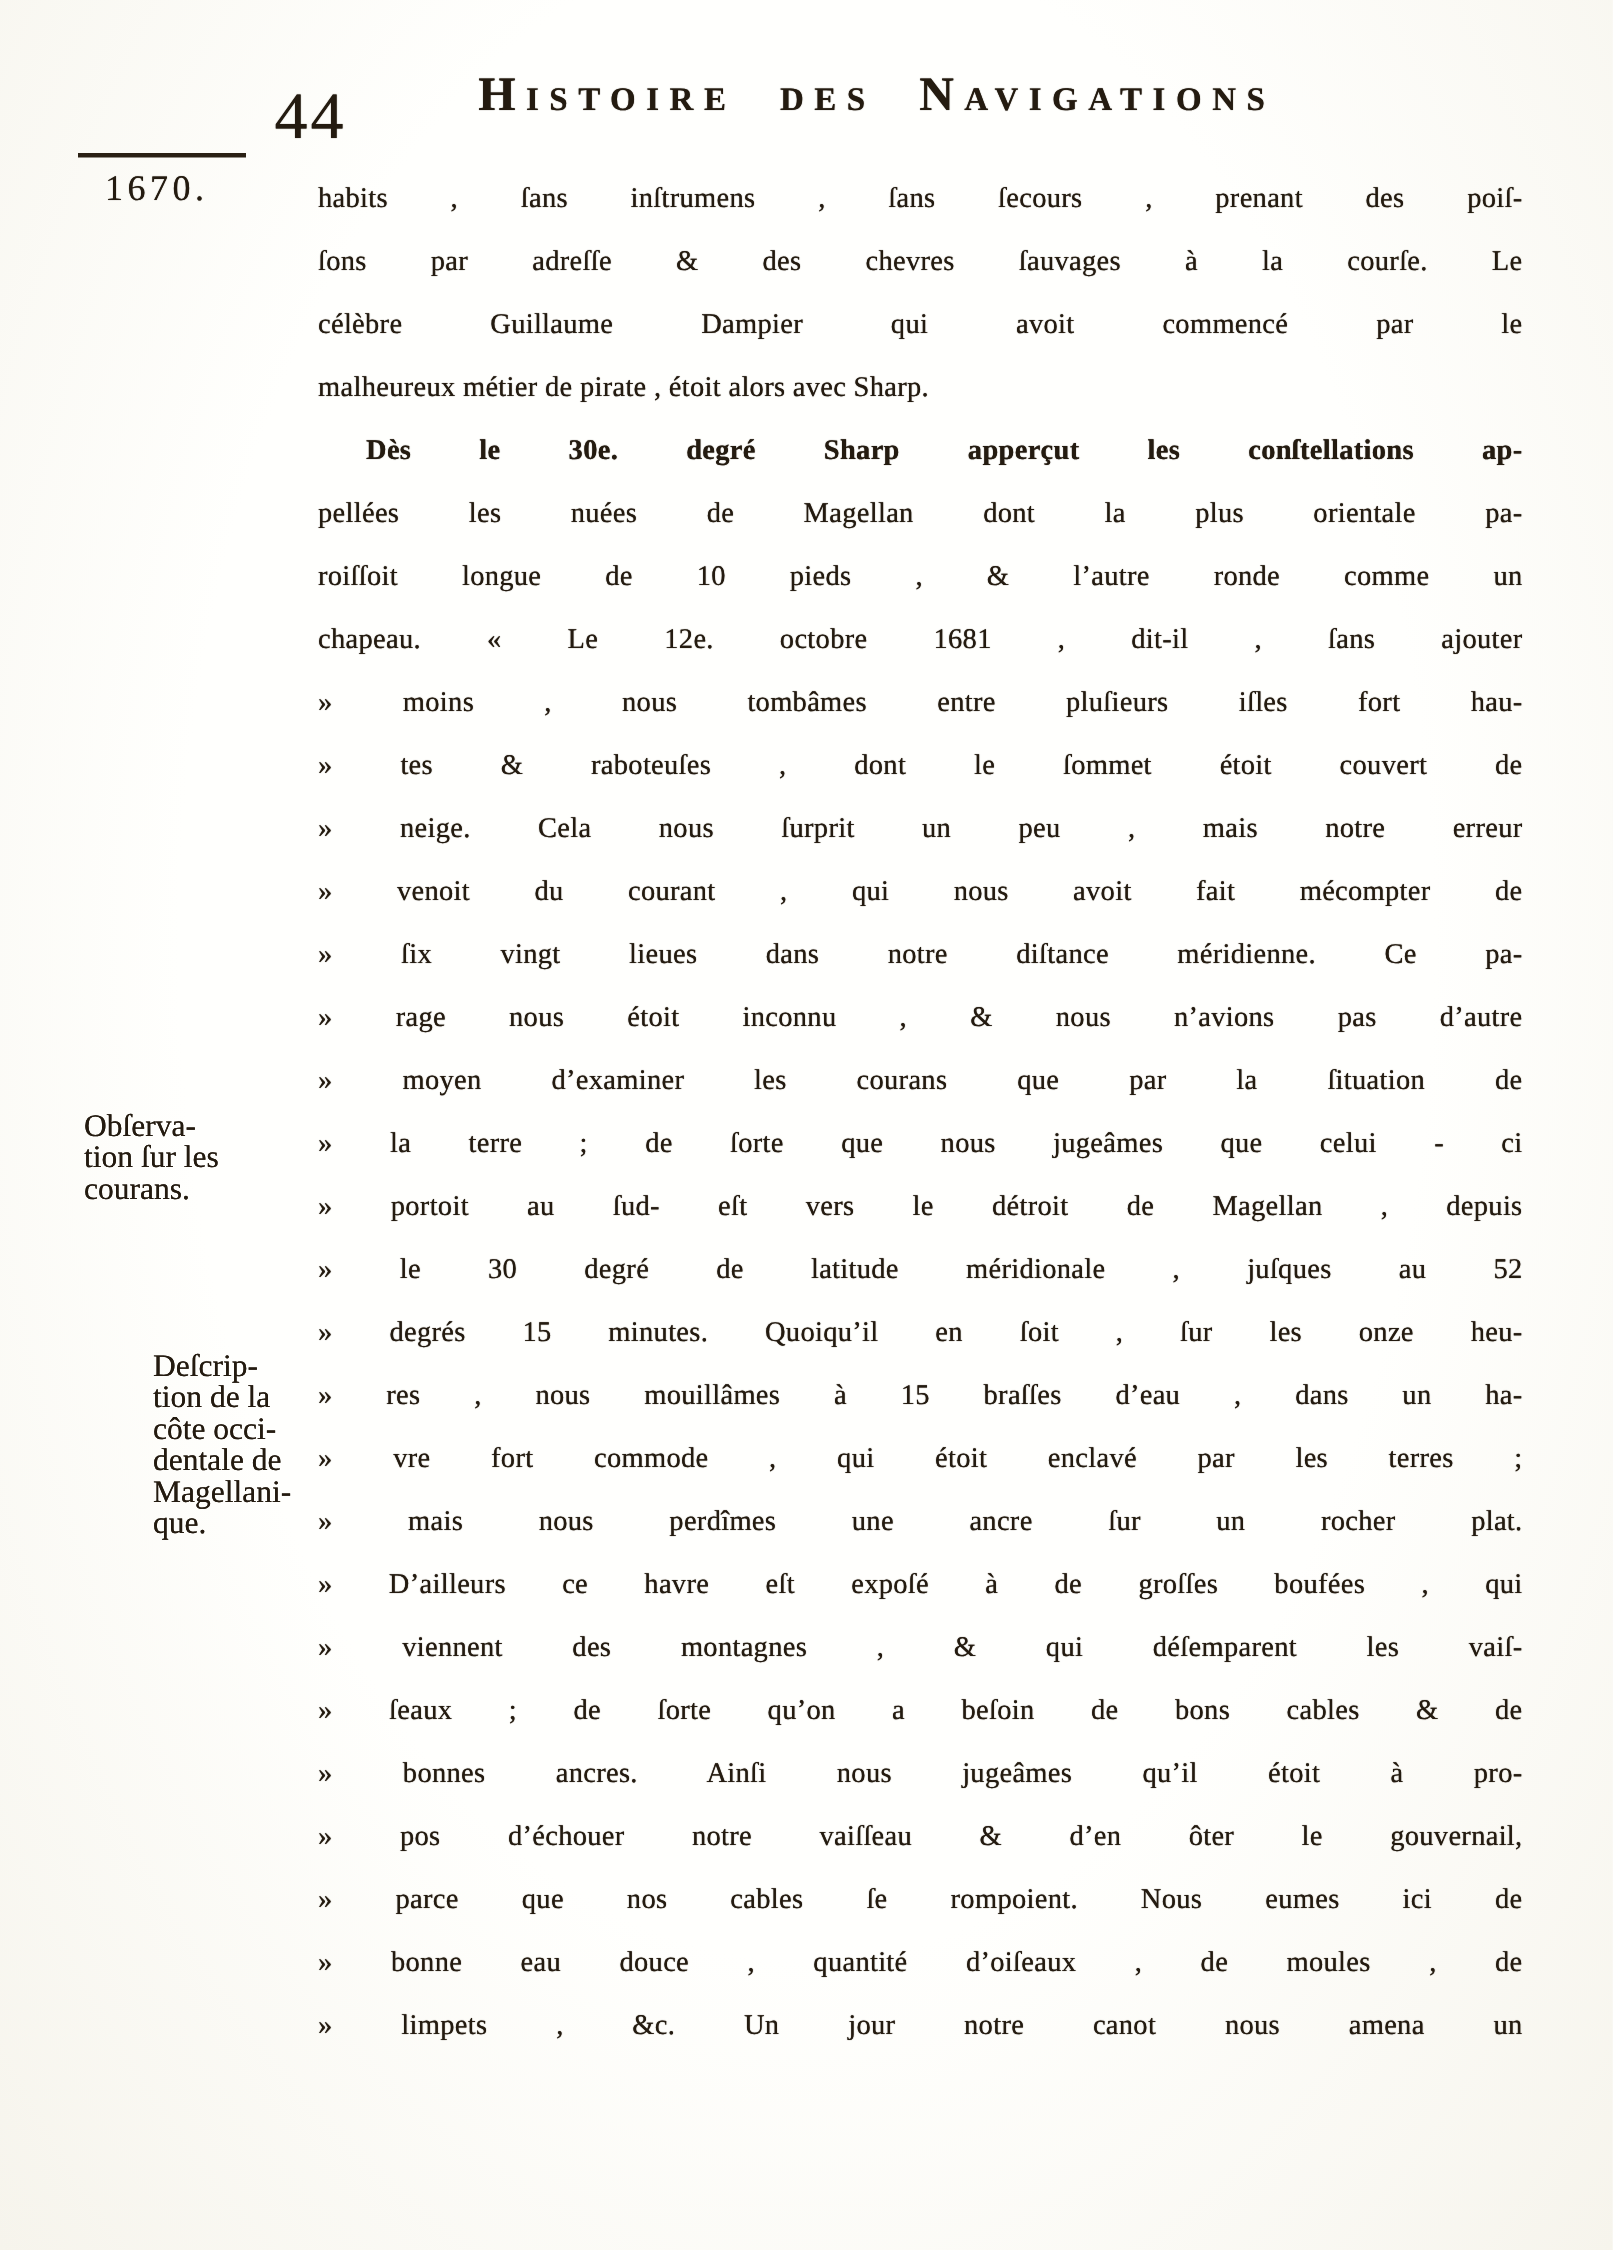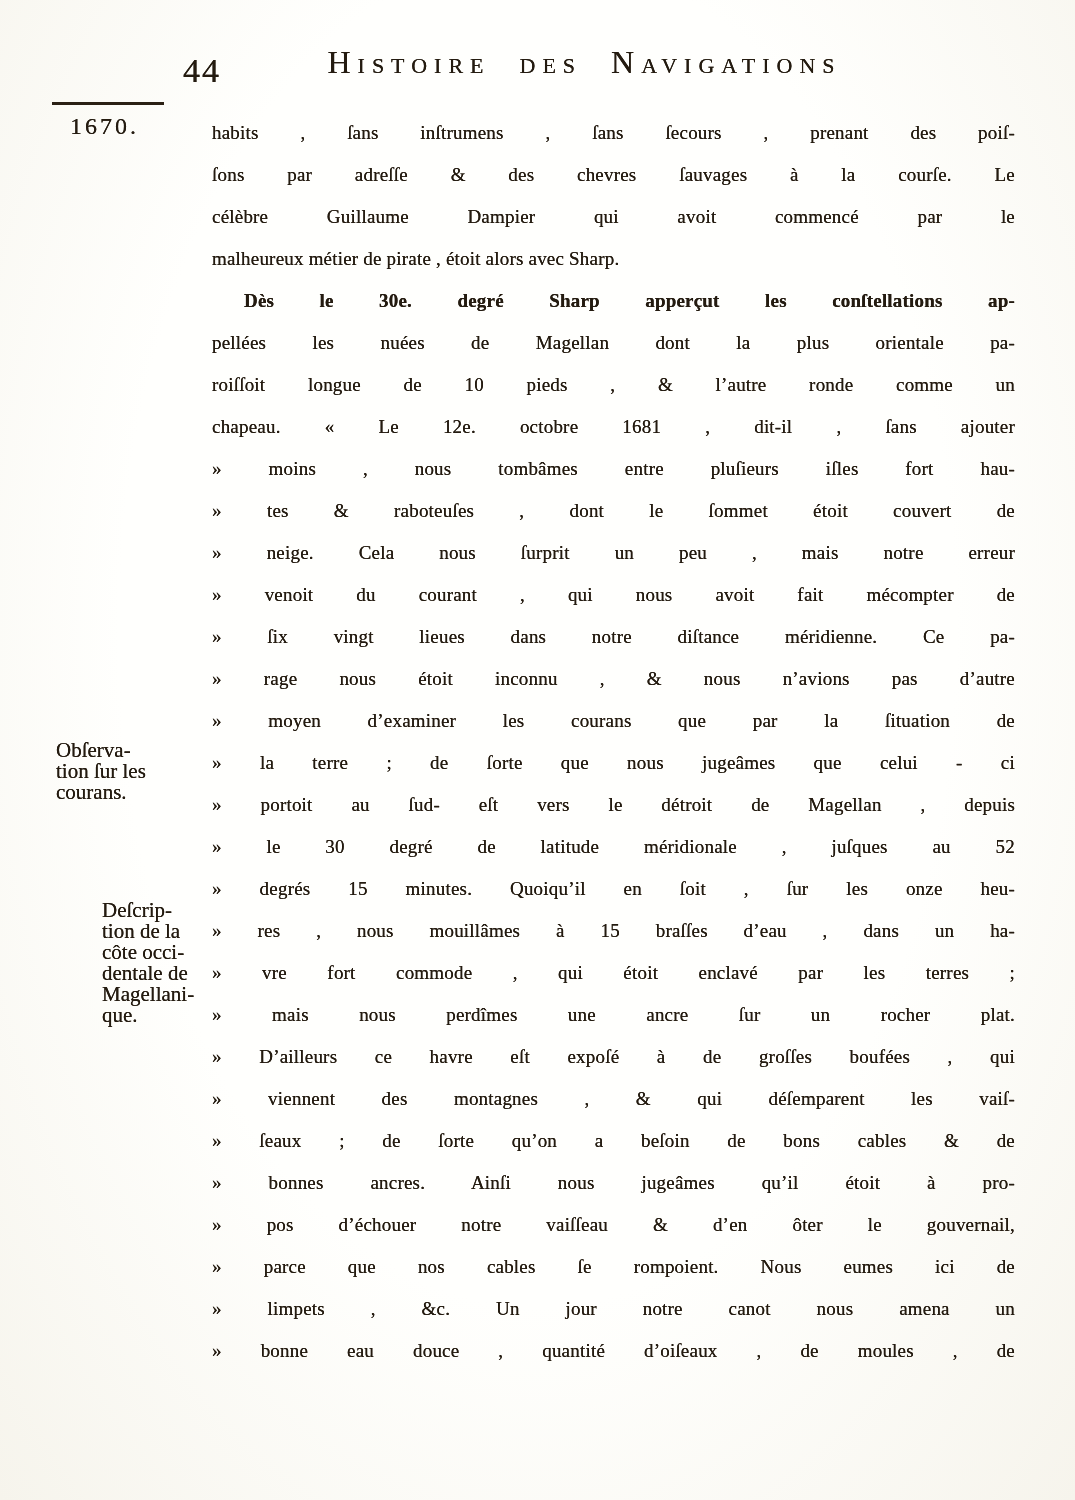"44" .pagenum { font-size: 34px -> 44px }
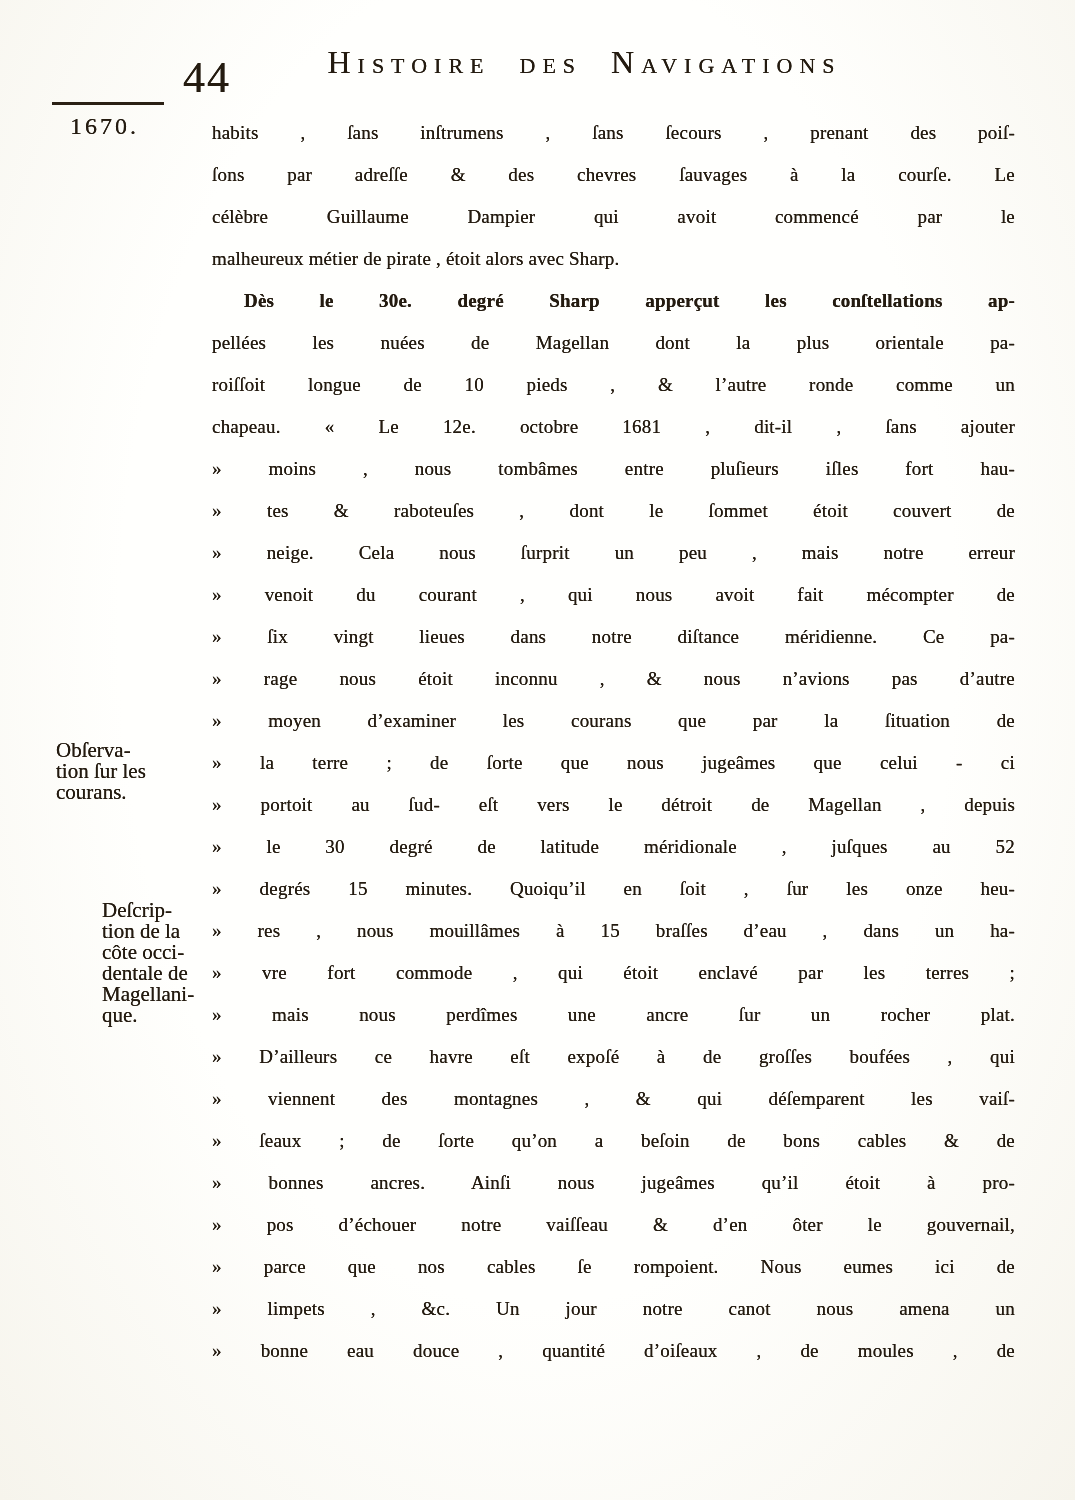"Histoire des Navigations" .title { font-weight: normal -> bold }
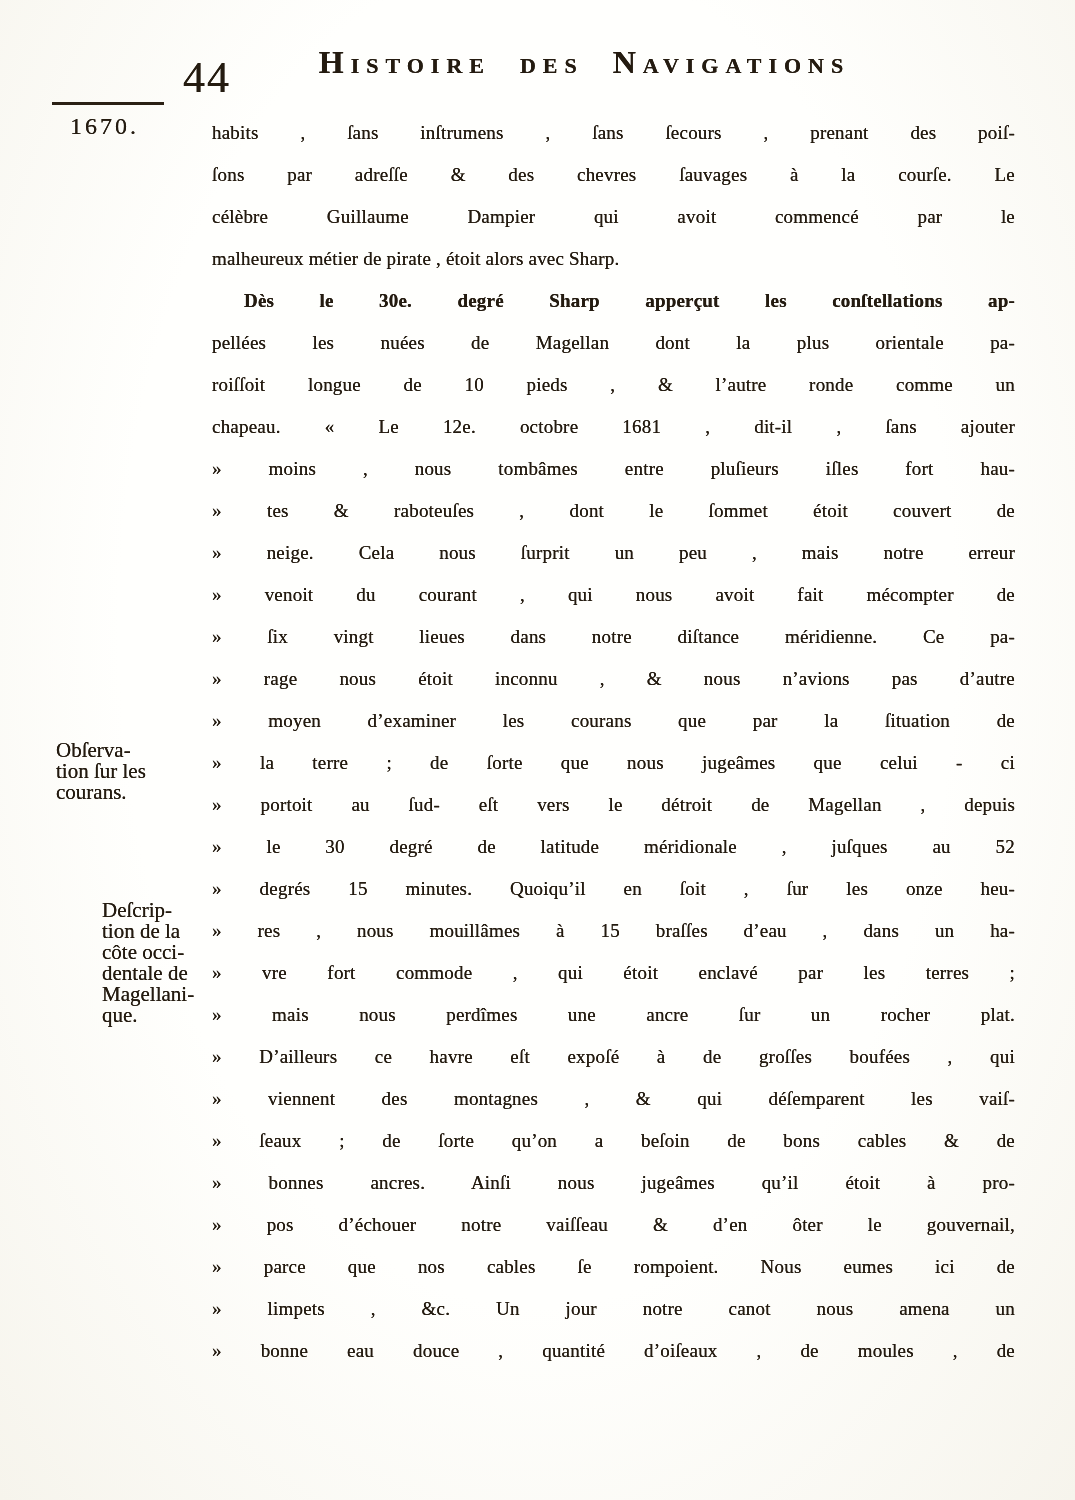"» limpets , &c. Un" div.line { order: before "» bonne eau douce ," -> after "» bonne eau douce ," }
